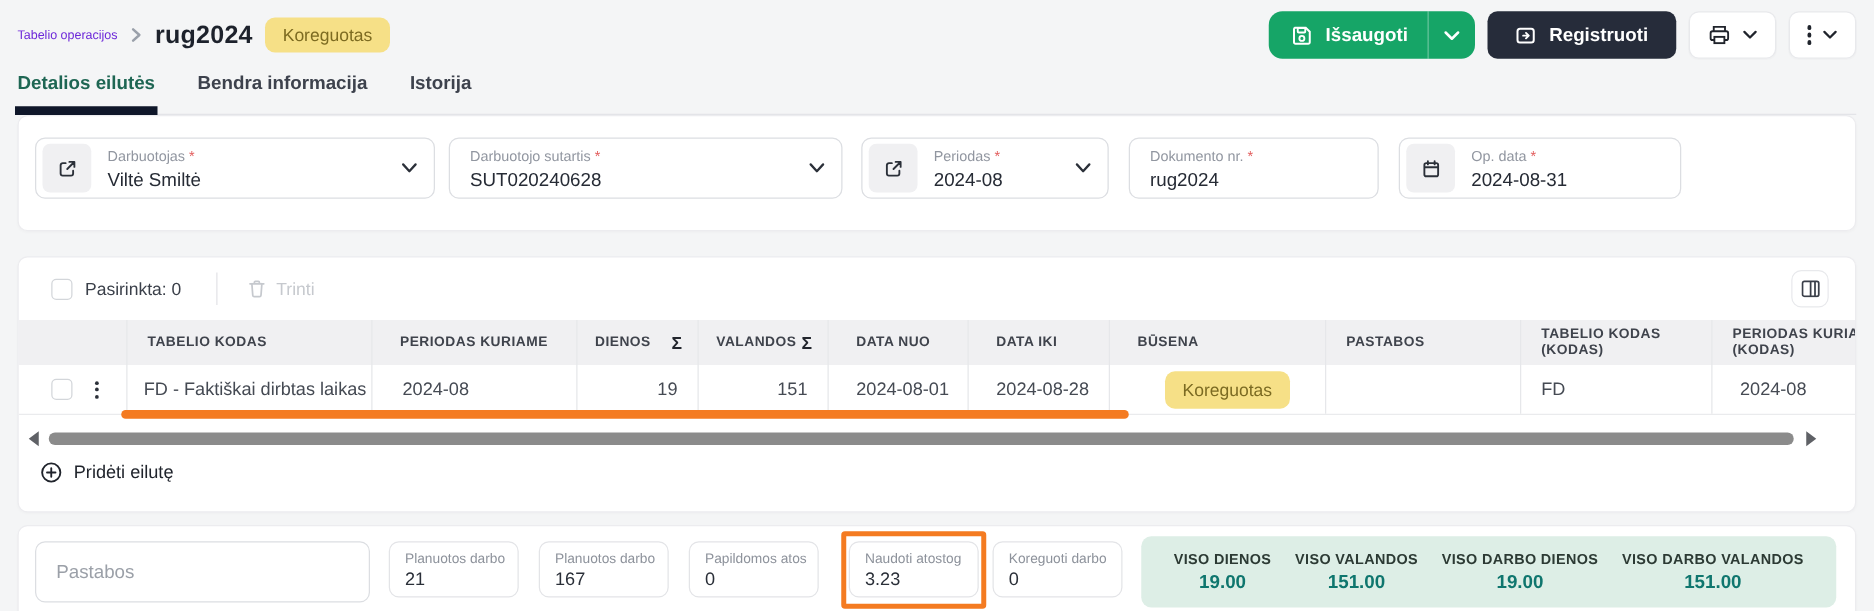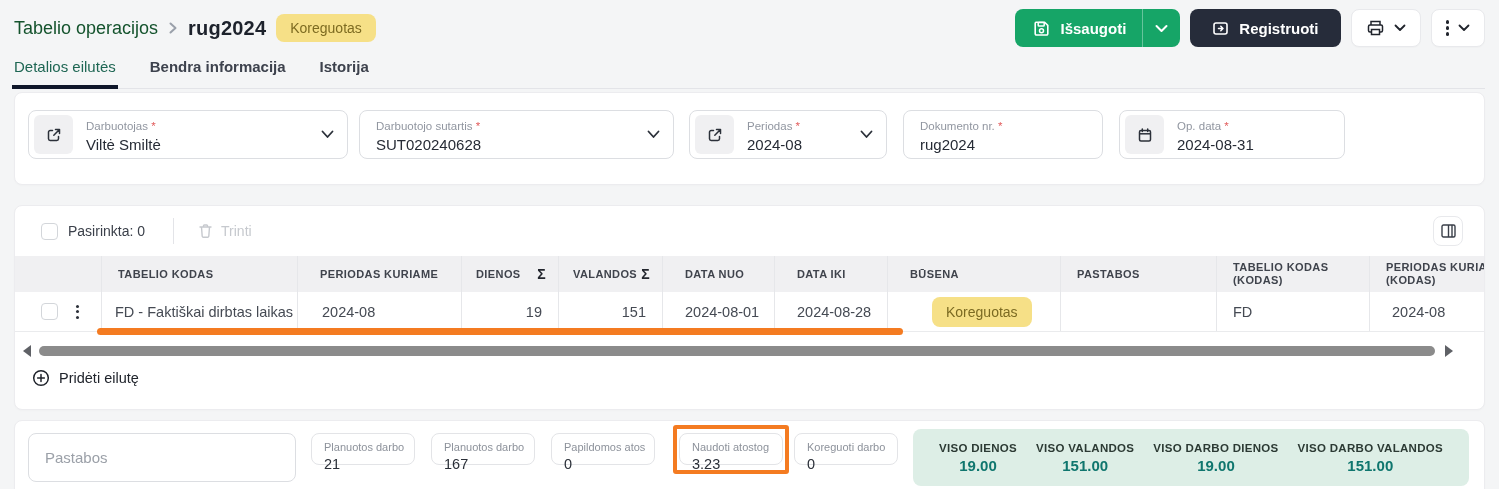"Tabelio operacijos" .crumb-link { color: #14532d -> #6d28d9; font-size: 18px -> 10px }
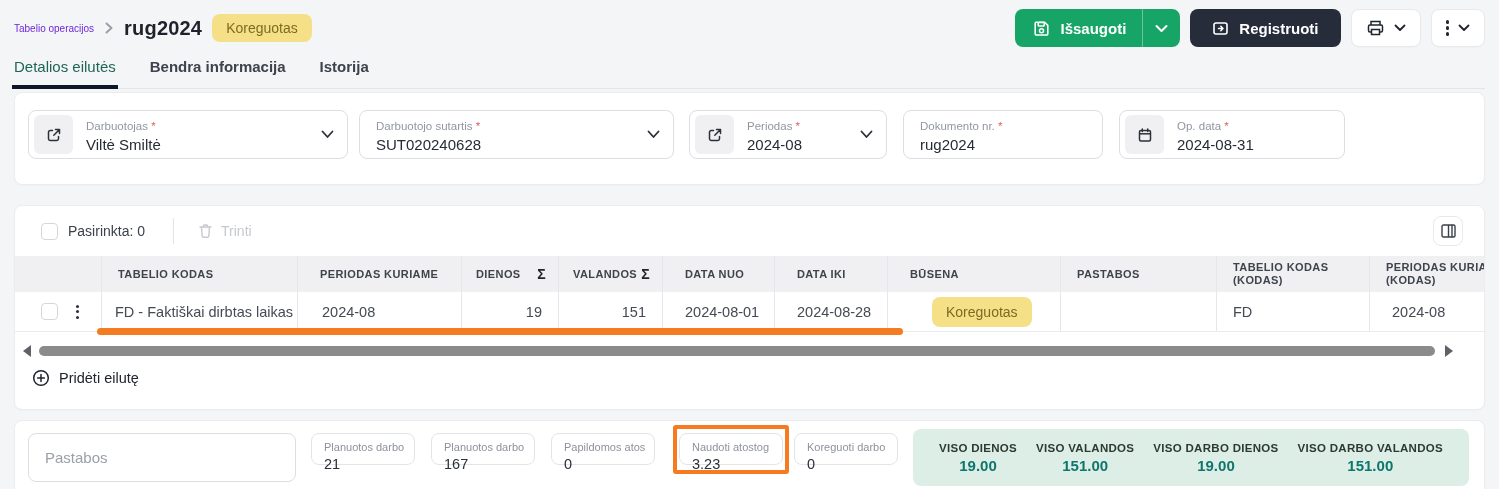"Išsaugoti" .btn-green { border-radius: none -> 11px }
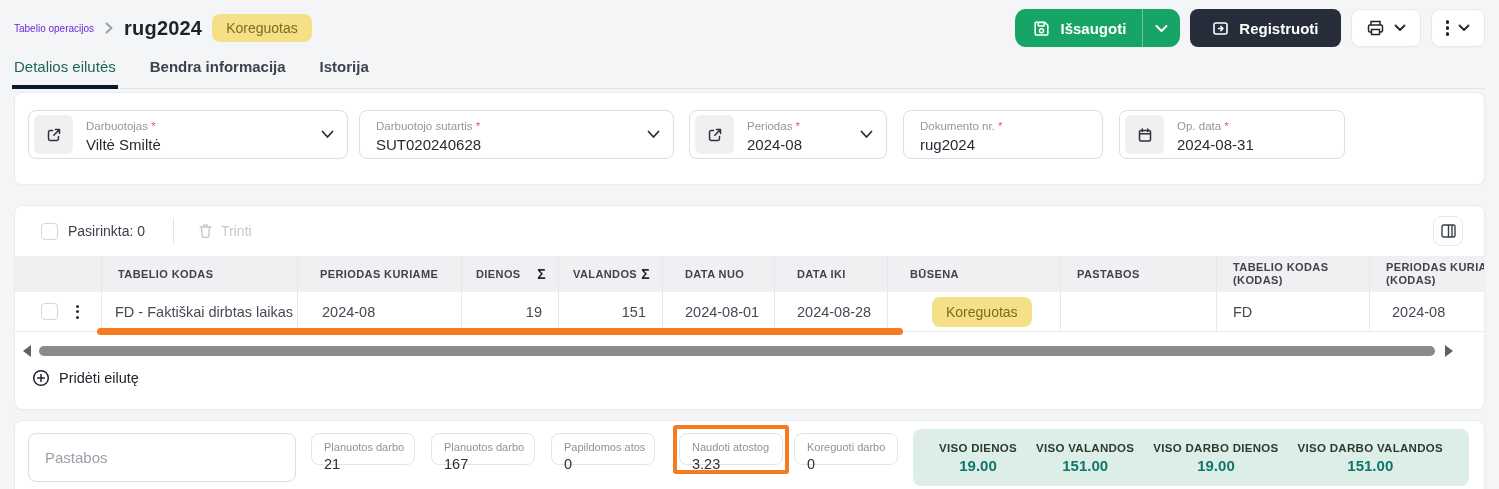"Detalios eilutės" .tab.active { border-bottom: 4px solid #0f172a -> 7px solid #0f172a; font-weight: 400 -> 700 }
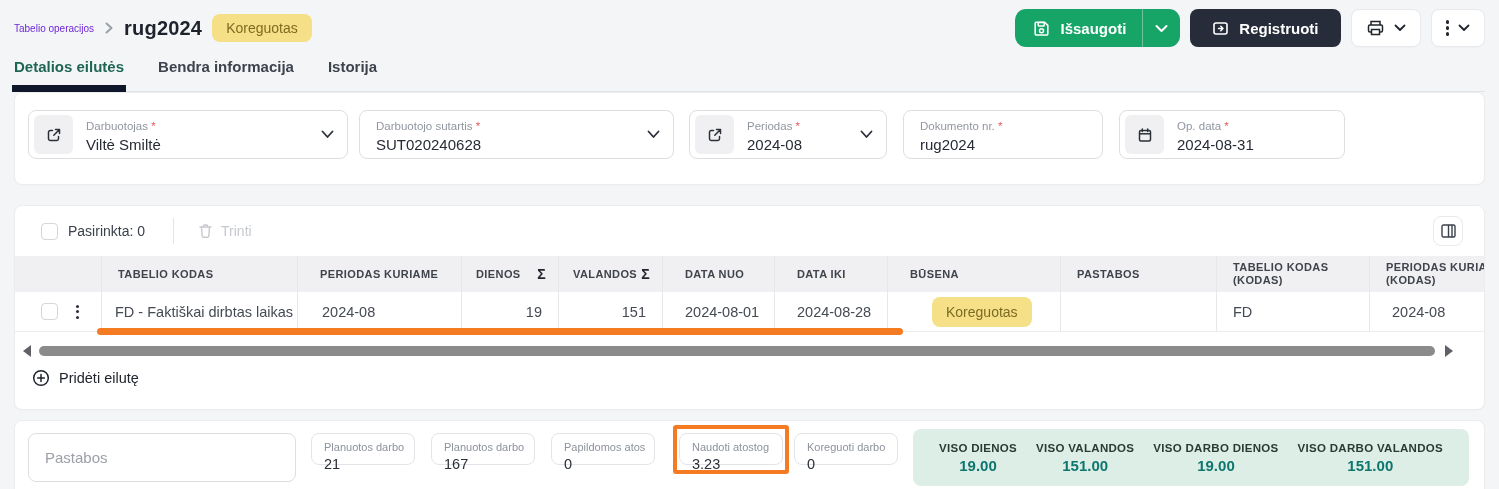"Planuotos darbo" .stat { height: 32px -> 45px }
